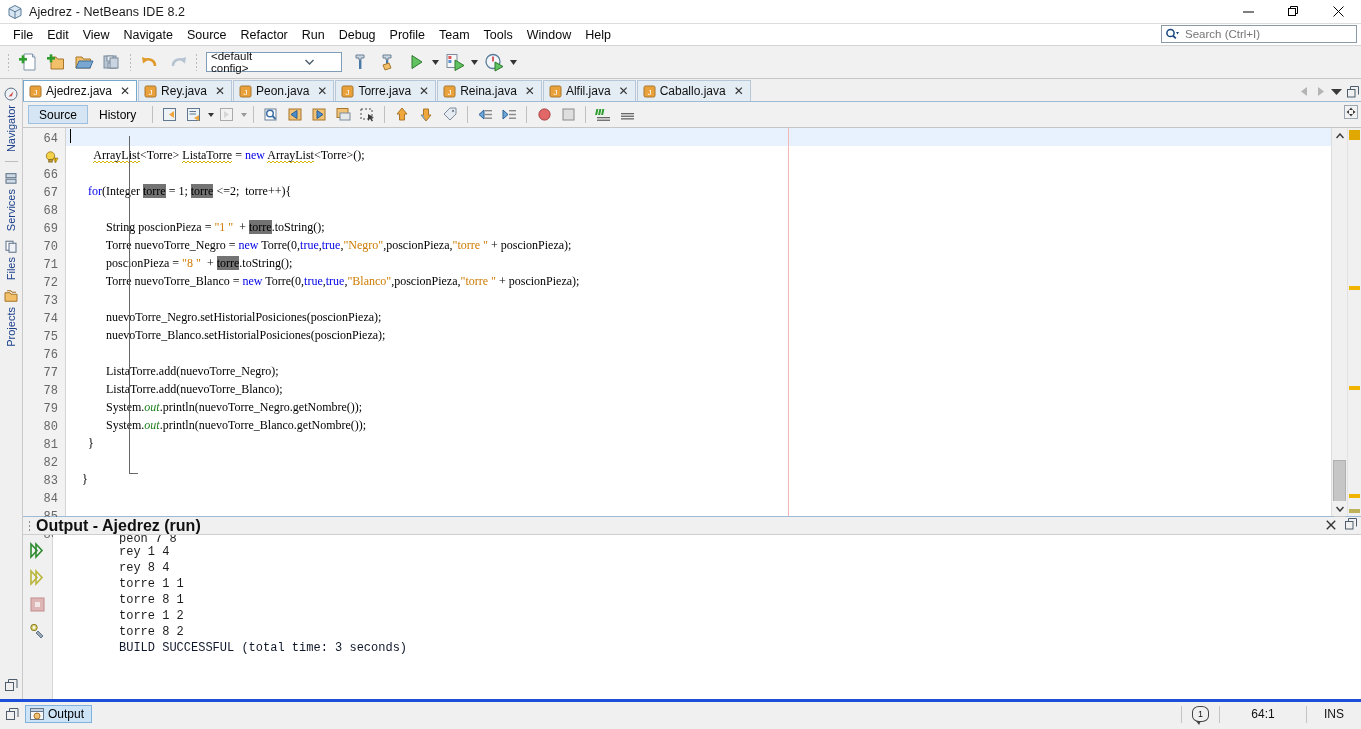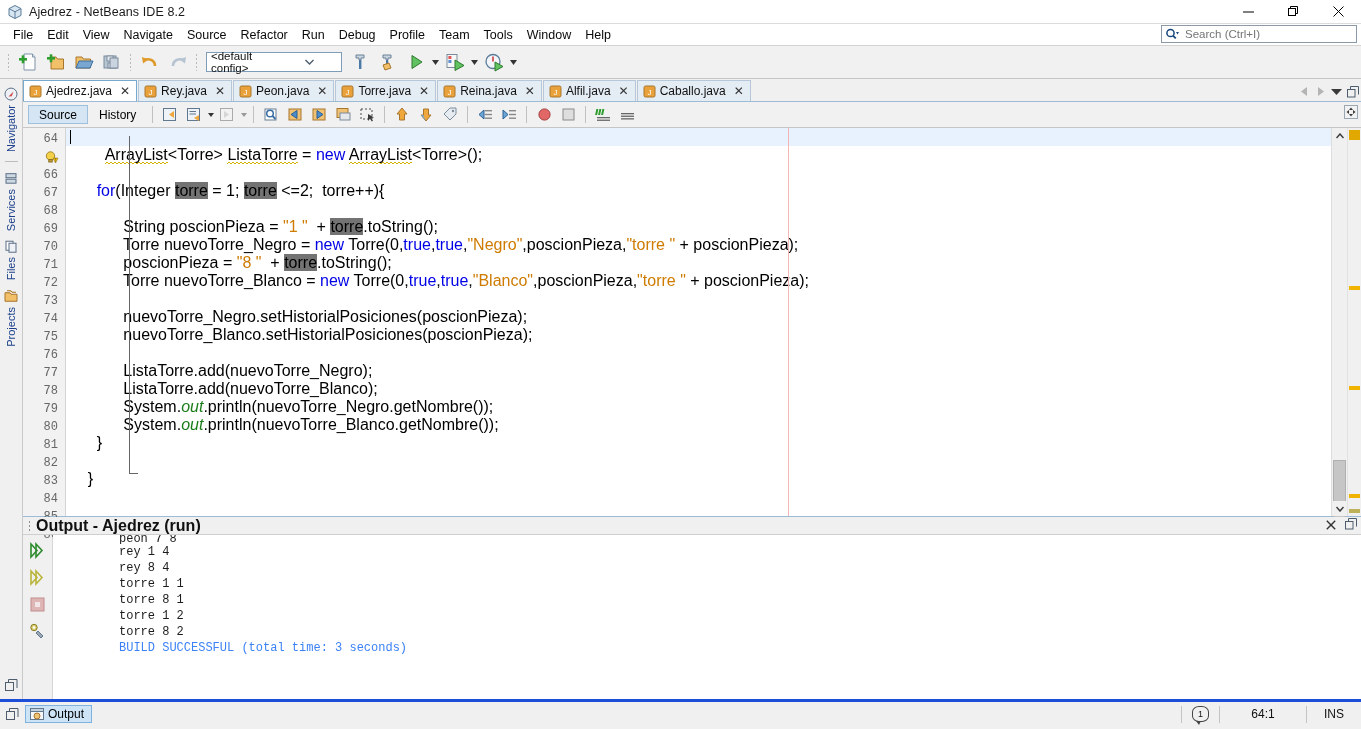"ArrayList<Torre> ListaTorre = new" .codearea { font-family: Liberation Sans, sans-serif -> Liberation Serif, serif; font-size: 16px -> 12px }
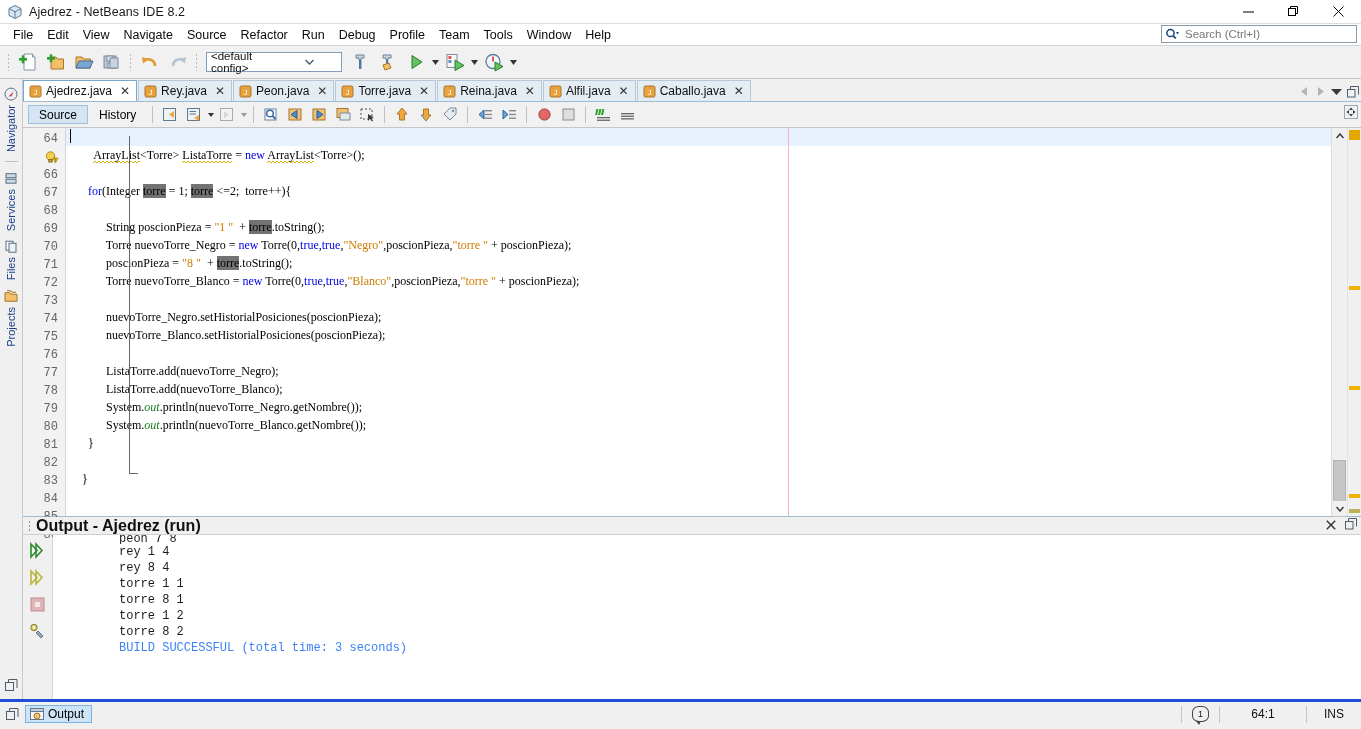"BUILD SUCCESSFUL (total time: 3" .oline.ok { color: #3b82f6 -> #0f172a }
